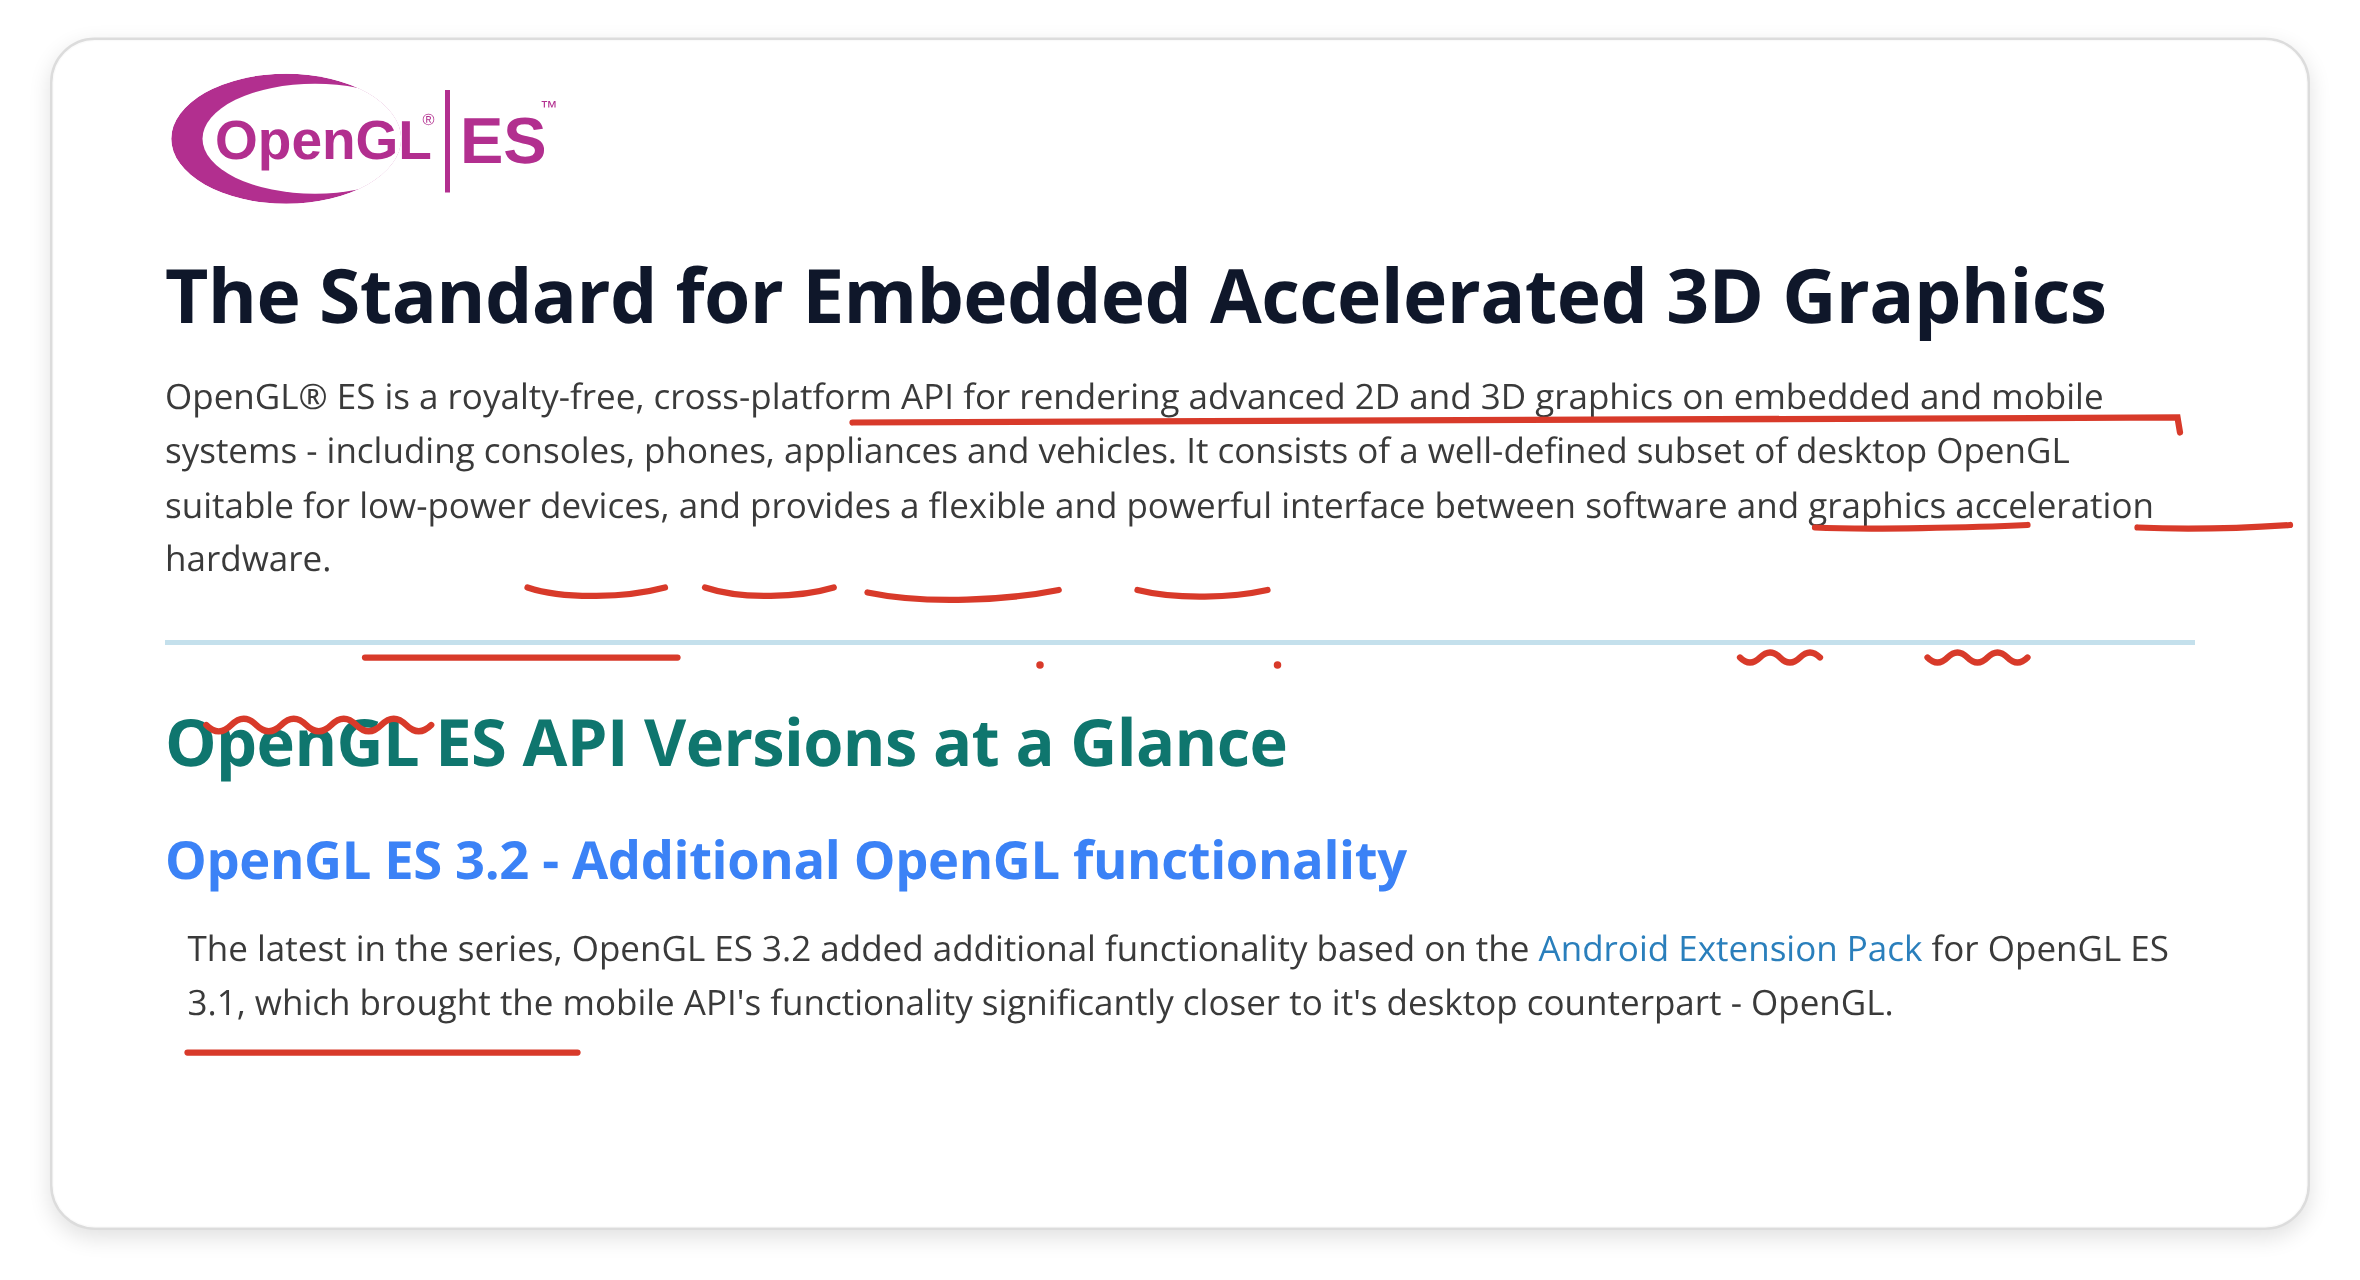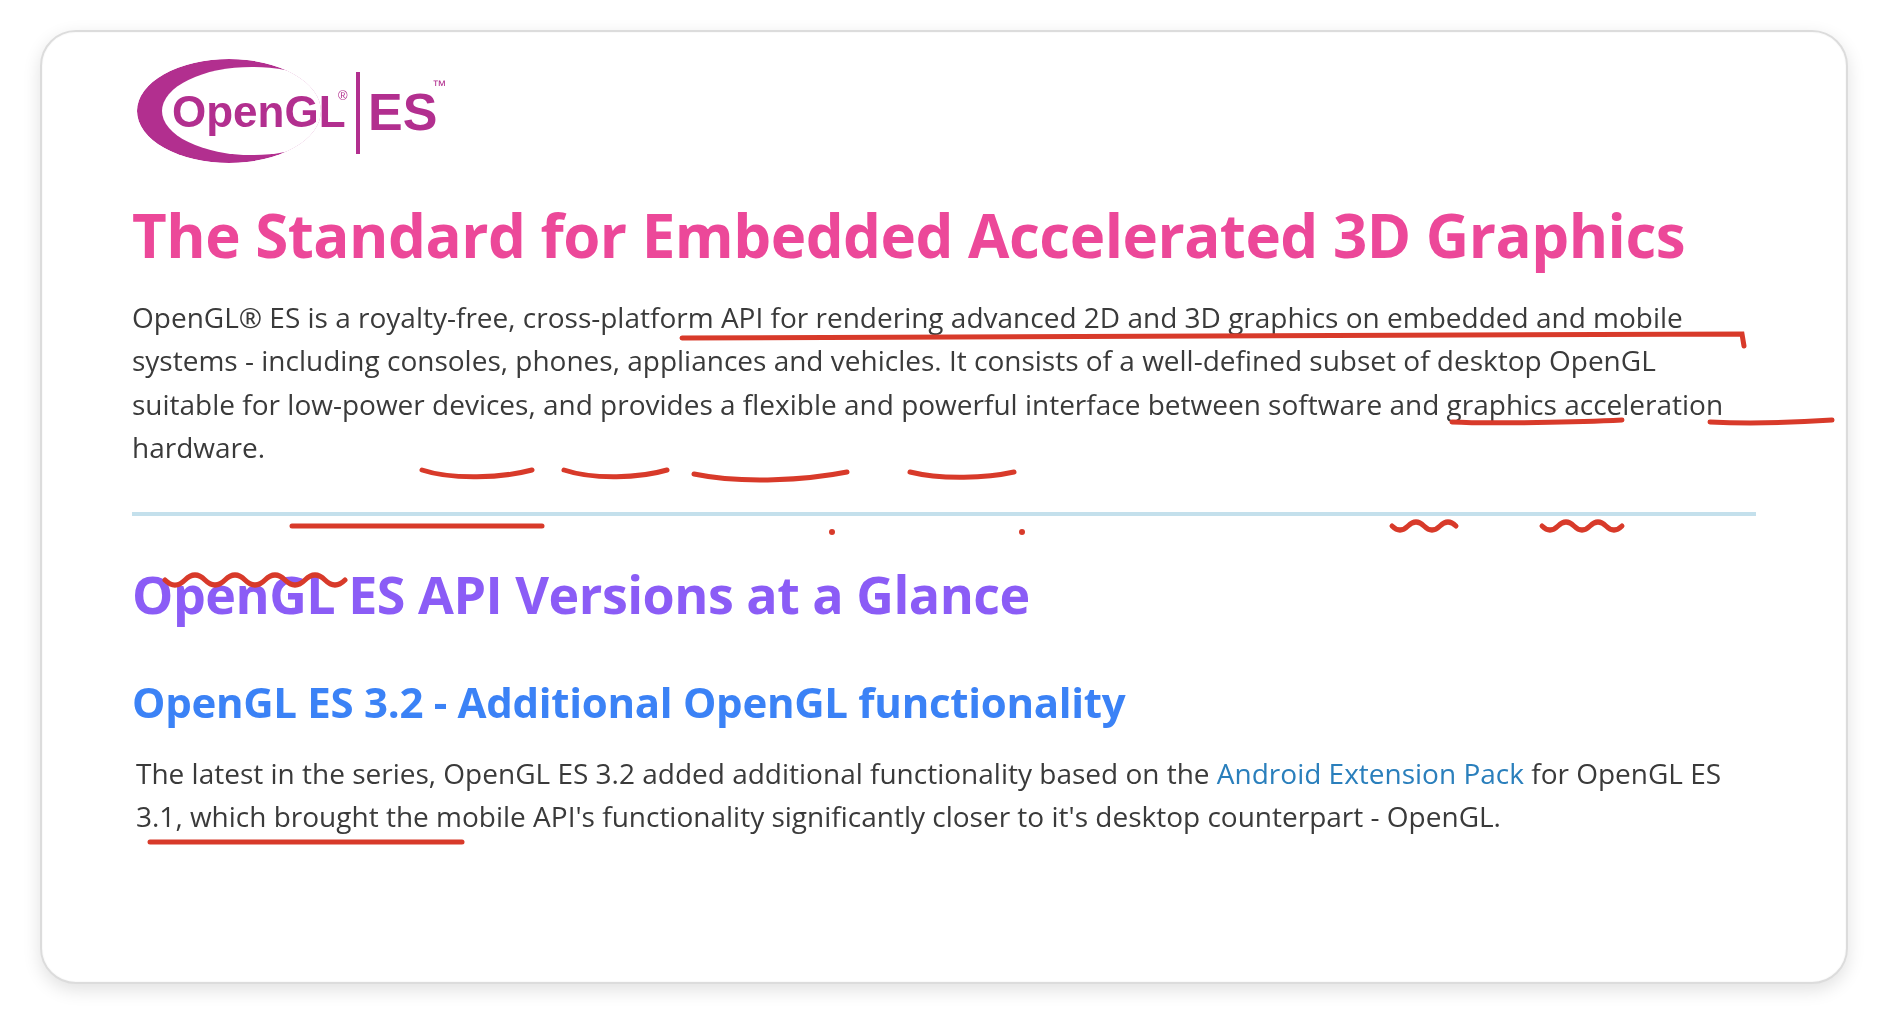"The Standard for Embedded Accelerated" h1 { color: #ec4899 -> #0f172a }
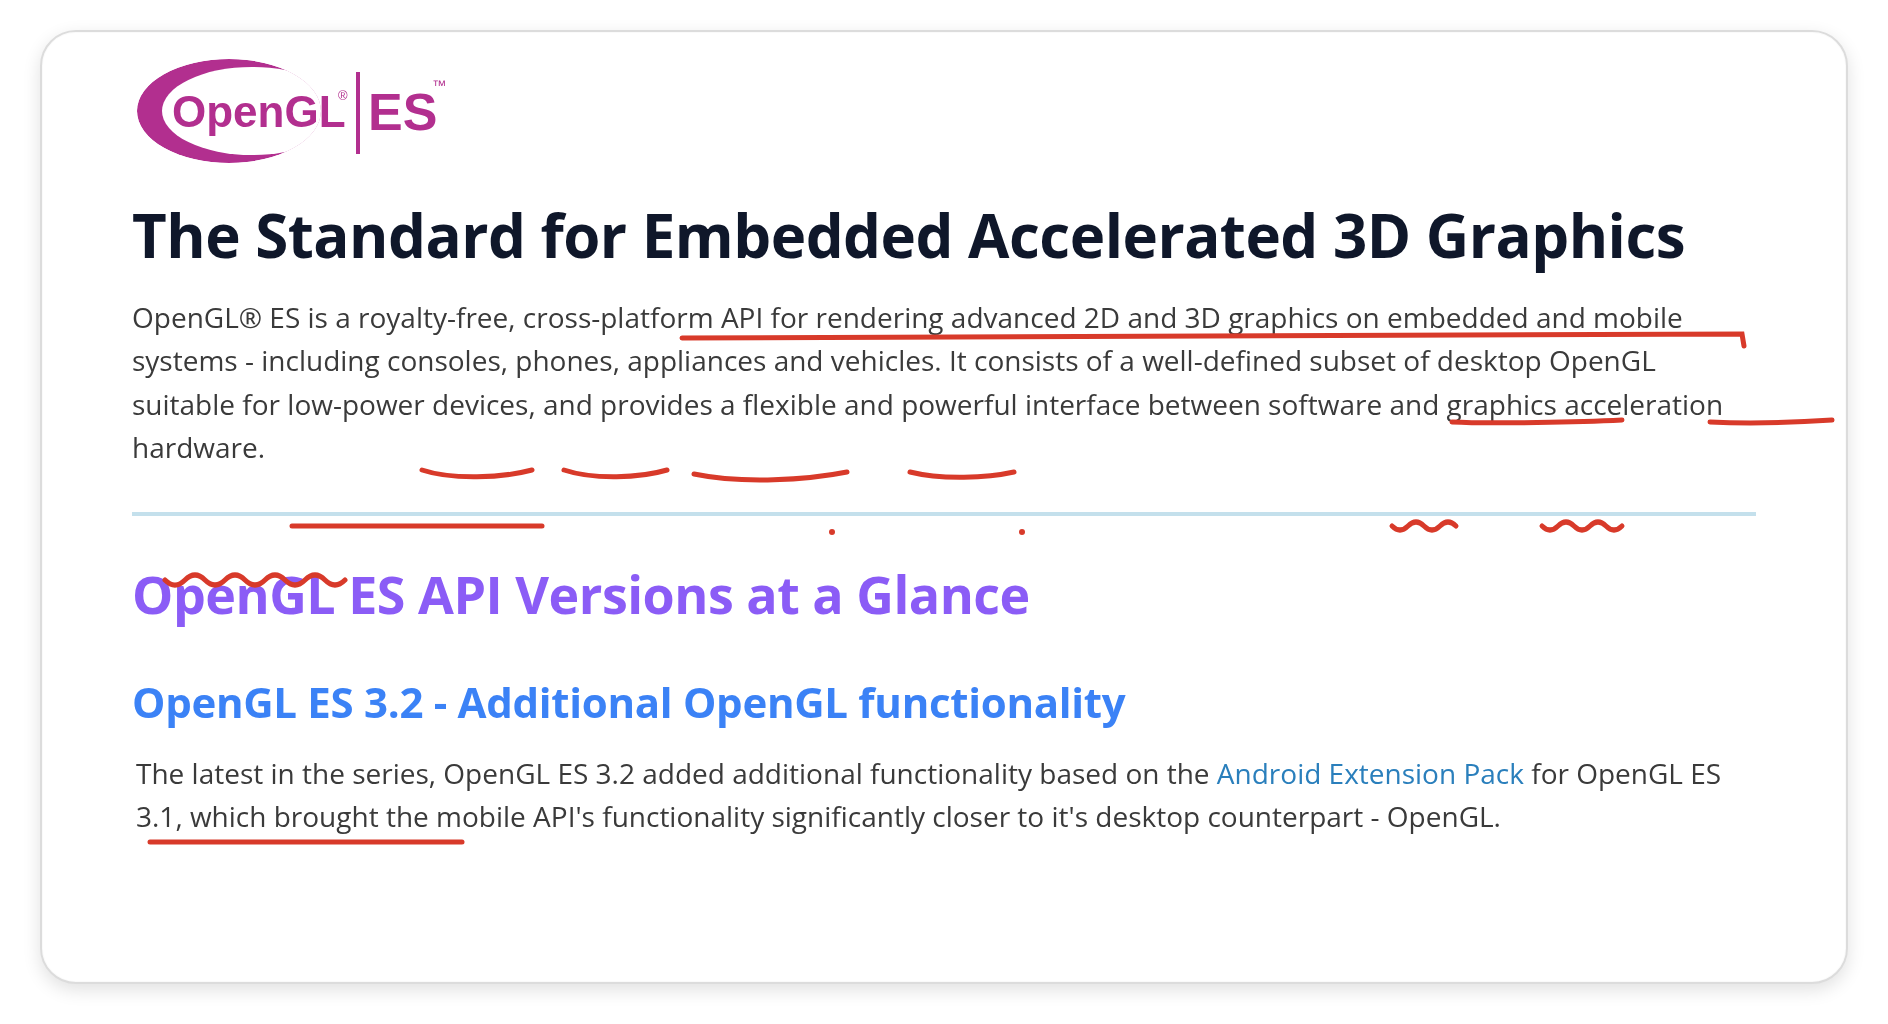"OpenGL ES API Versions at" h2 { color: #8b5cf6 -> #0f766e; margin: 0 0 44px 0 -> 0 0 30px 0 }
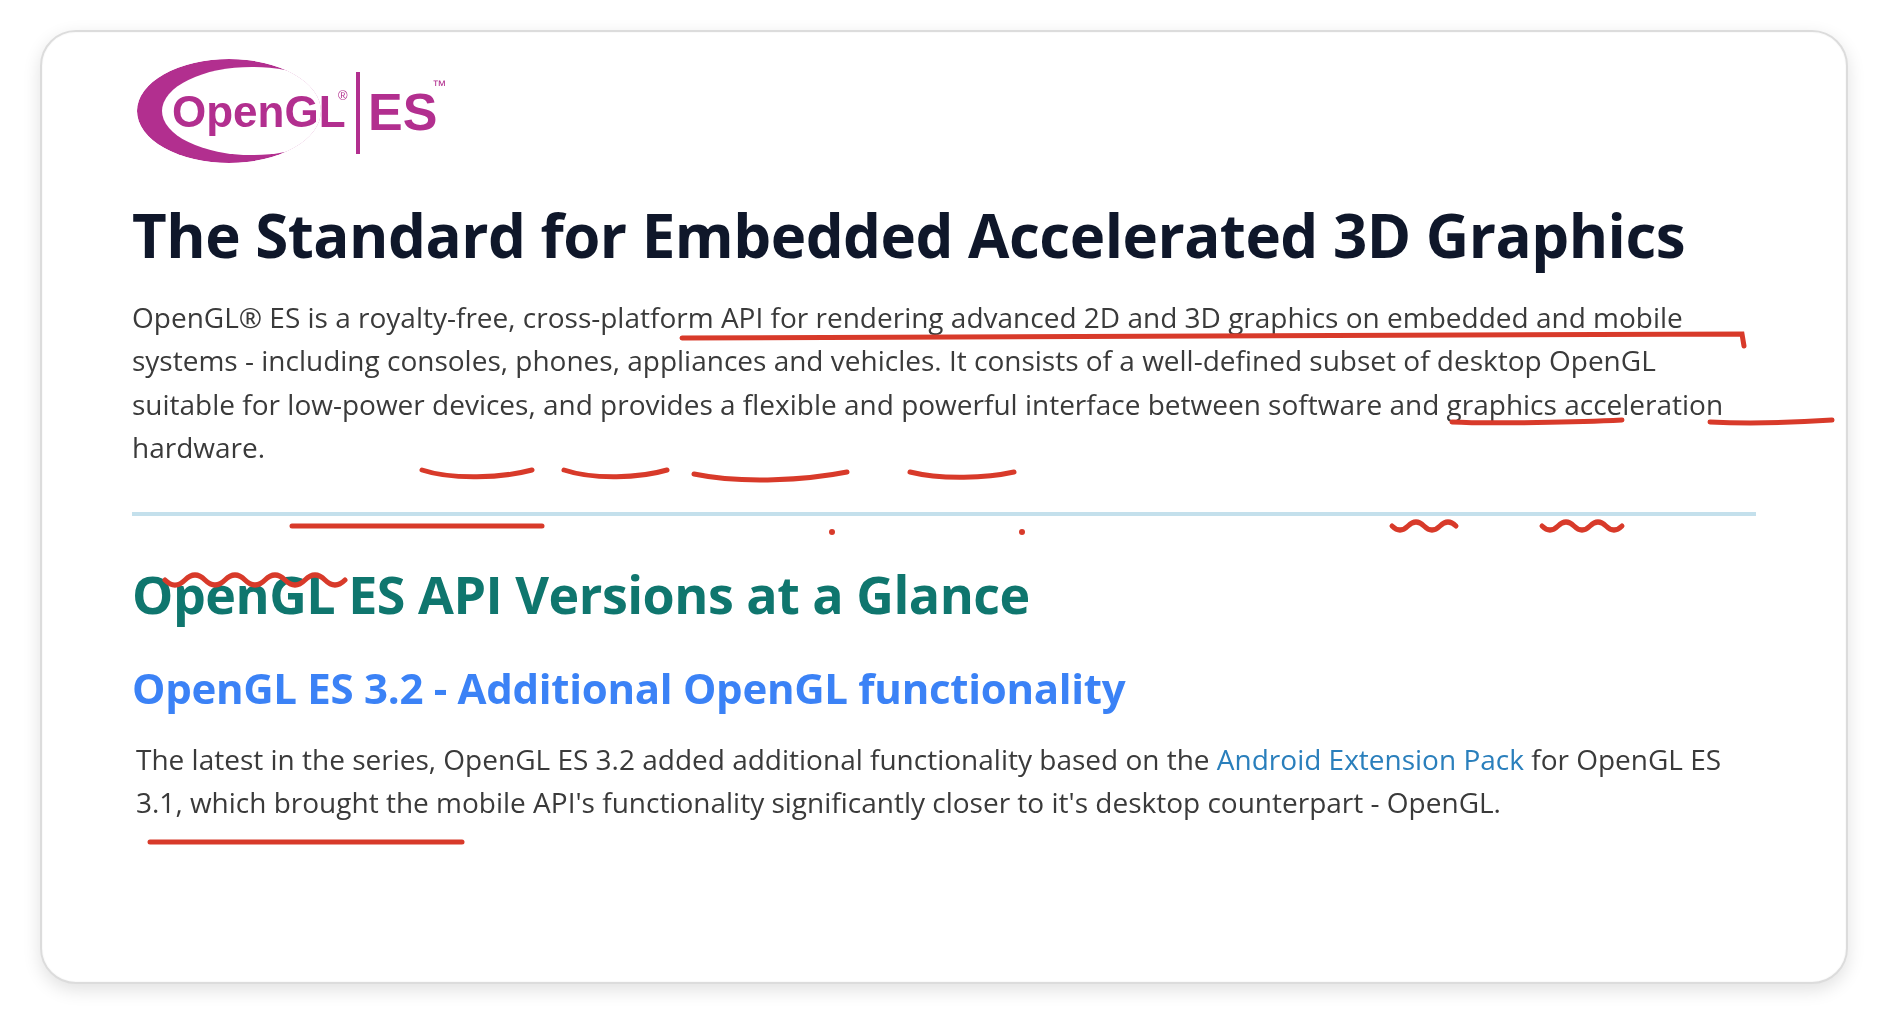"The latest in the series," p.body { margin: 4px -> 18px }
